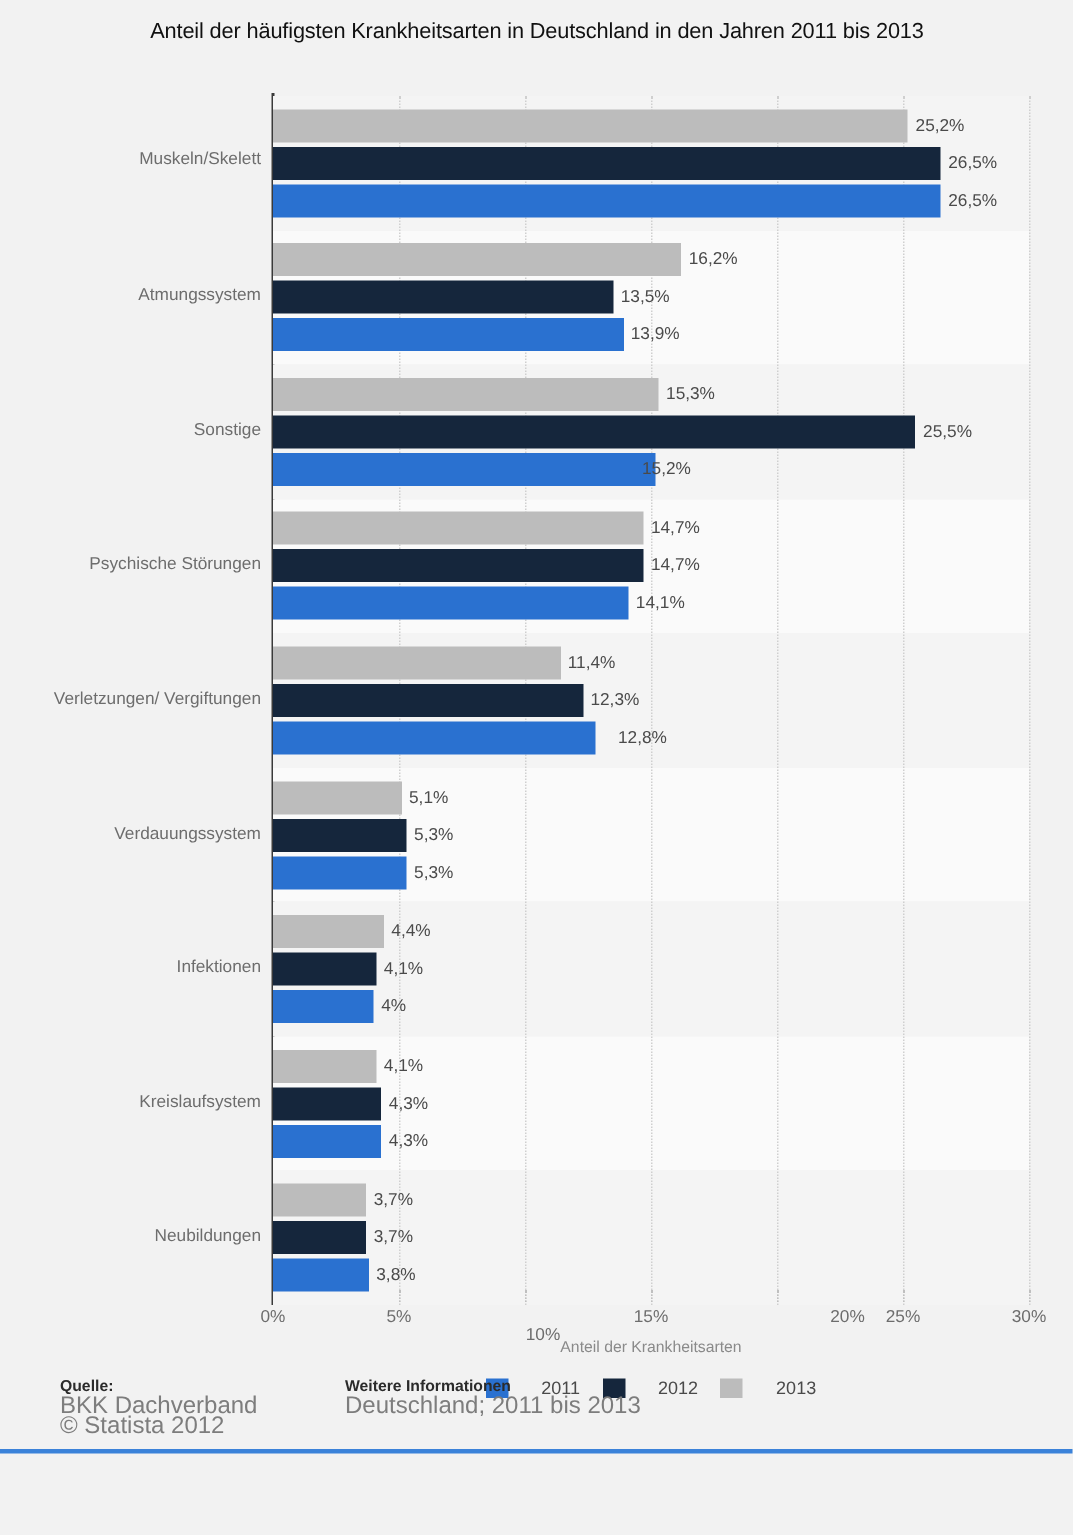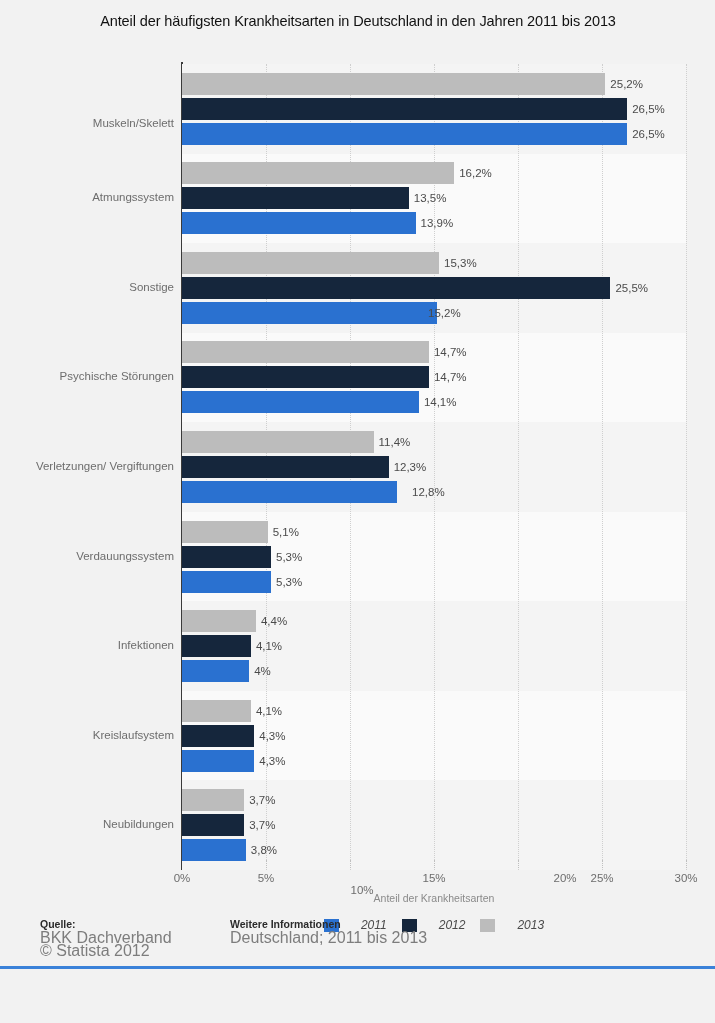"Muskeln/Skelett" div.cat-label { top: 53px -> 36px }
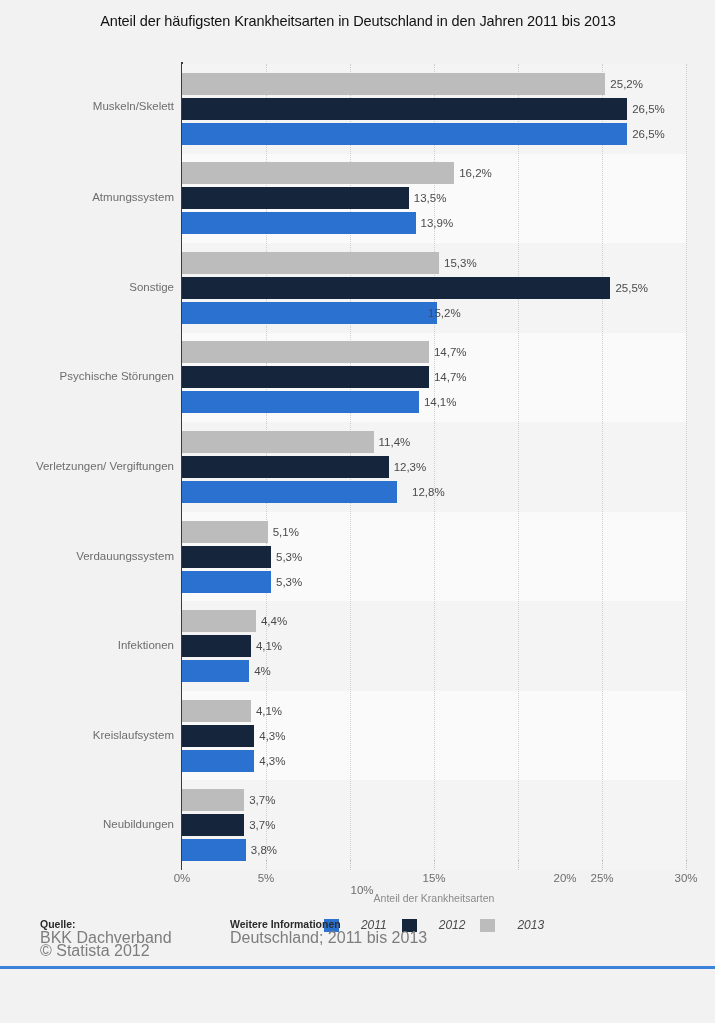"2011" .legend-item { font-style: italic -> none }
